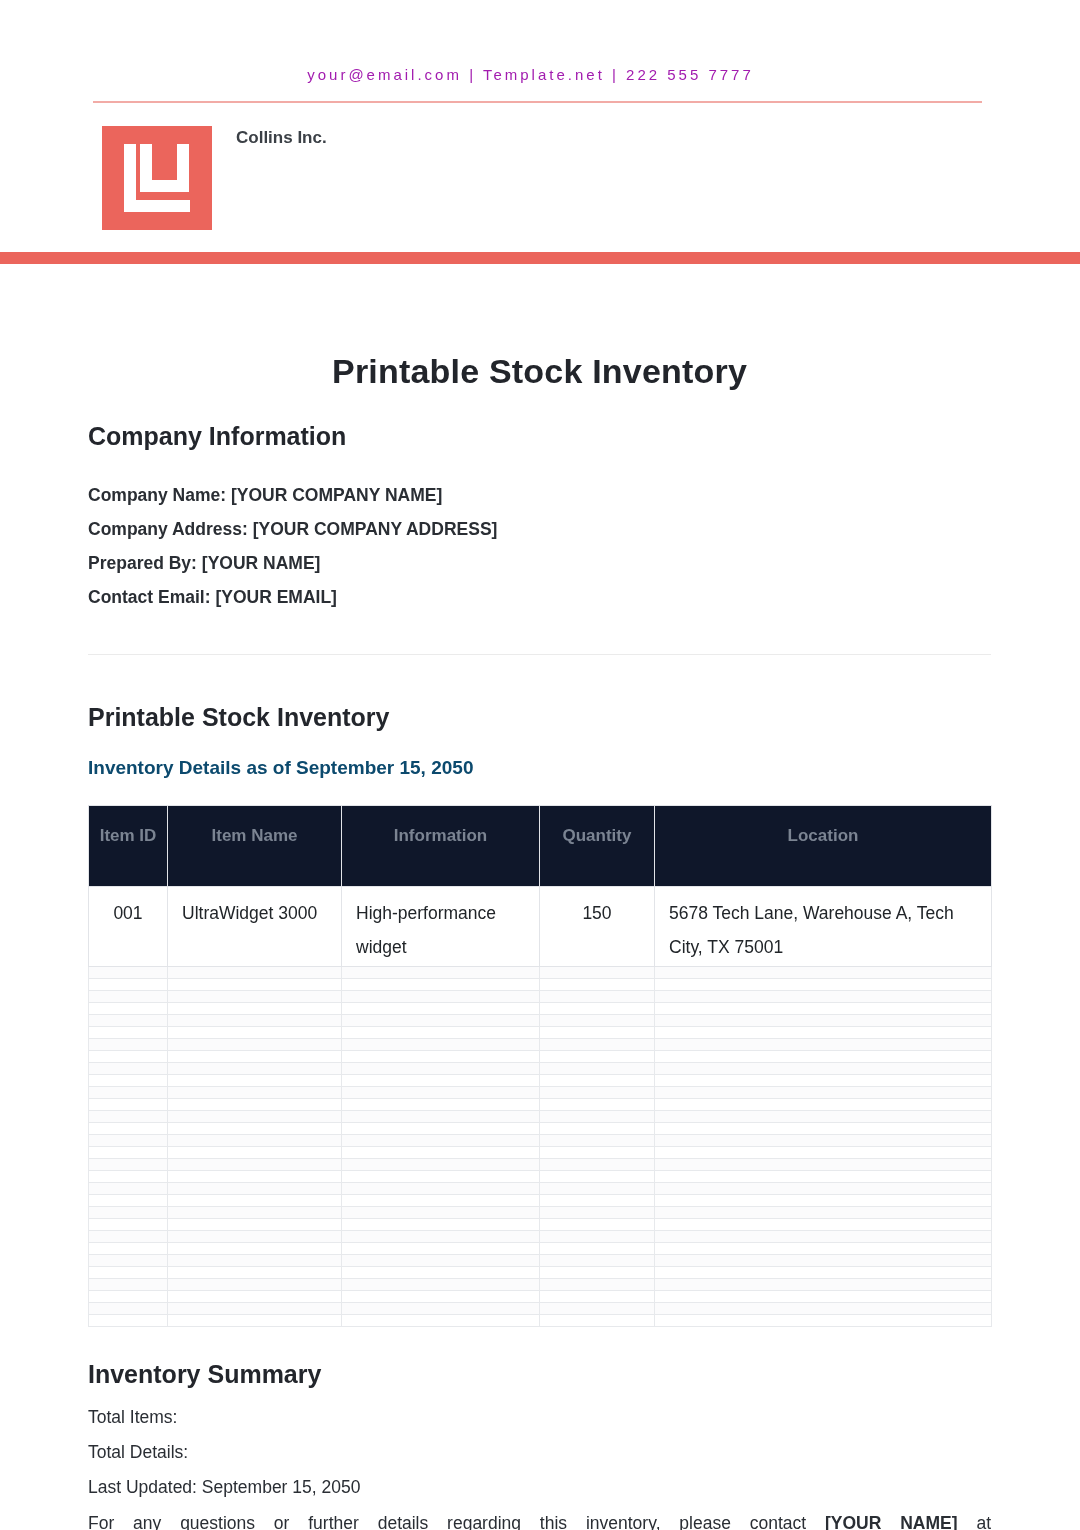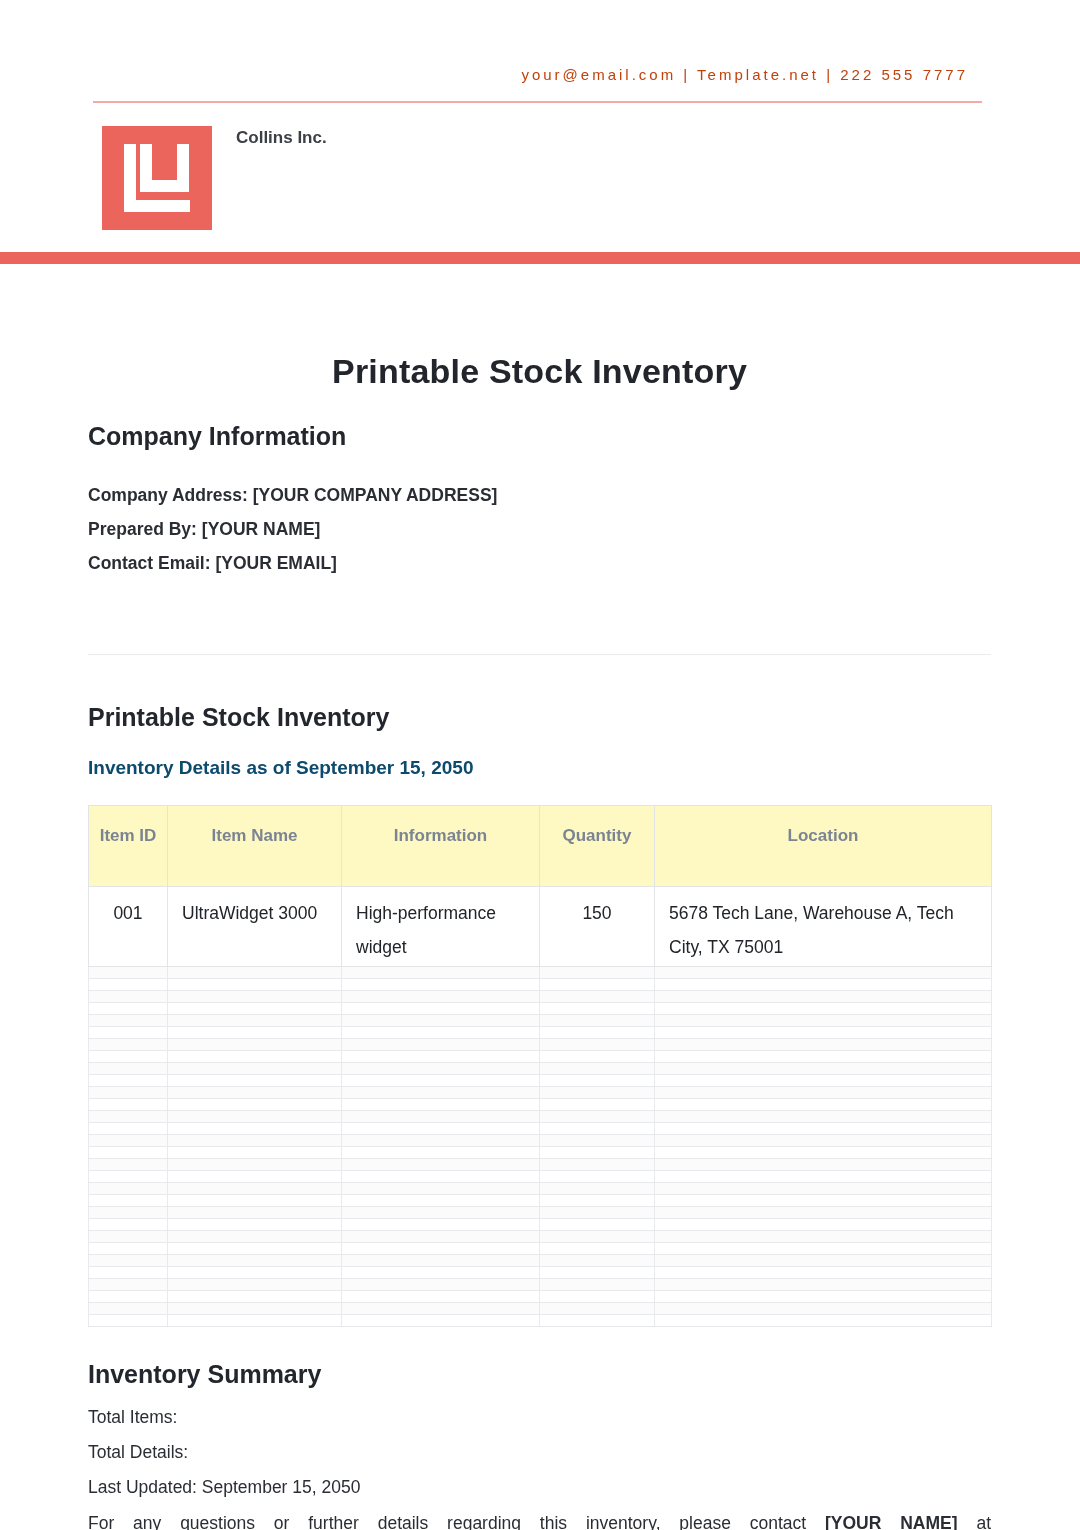"your@email.com | Template.net | 222" .contact-line { color: #c2410c -> #a21caf; text-align: right -> center }
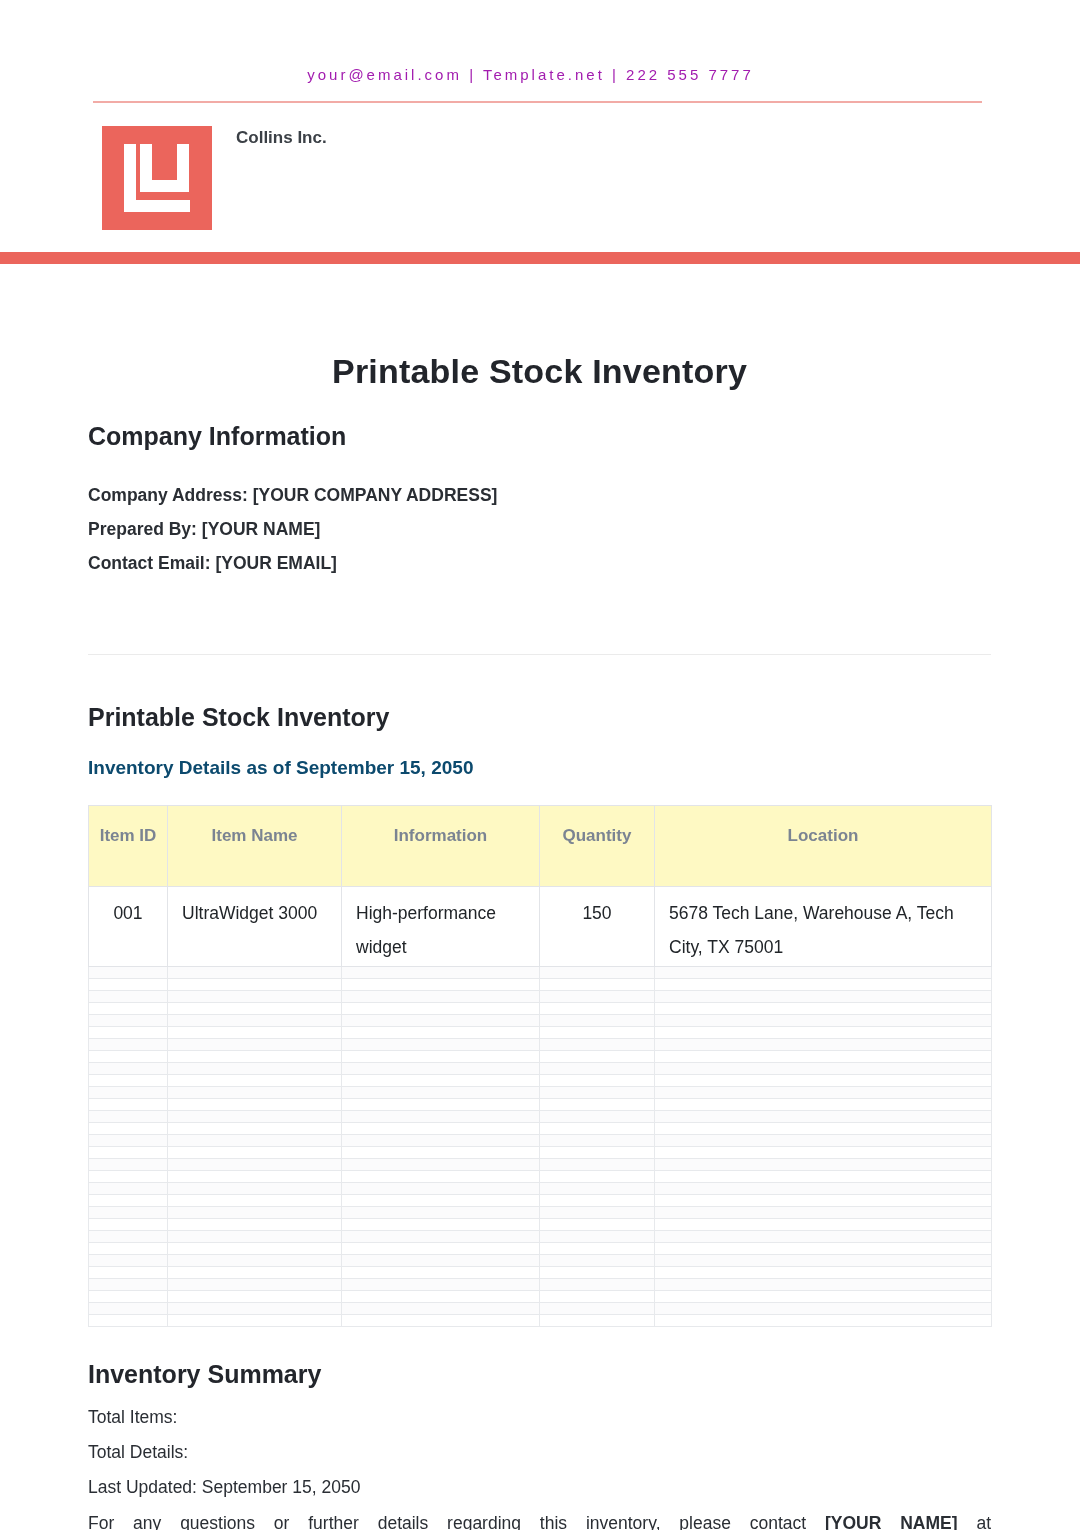"Company Name: [YOUR COMPANY NAME]" li { html: none -> <li><span>Company Name:</span> <span>[YOUR COMPANY NAME]</span></li> }
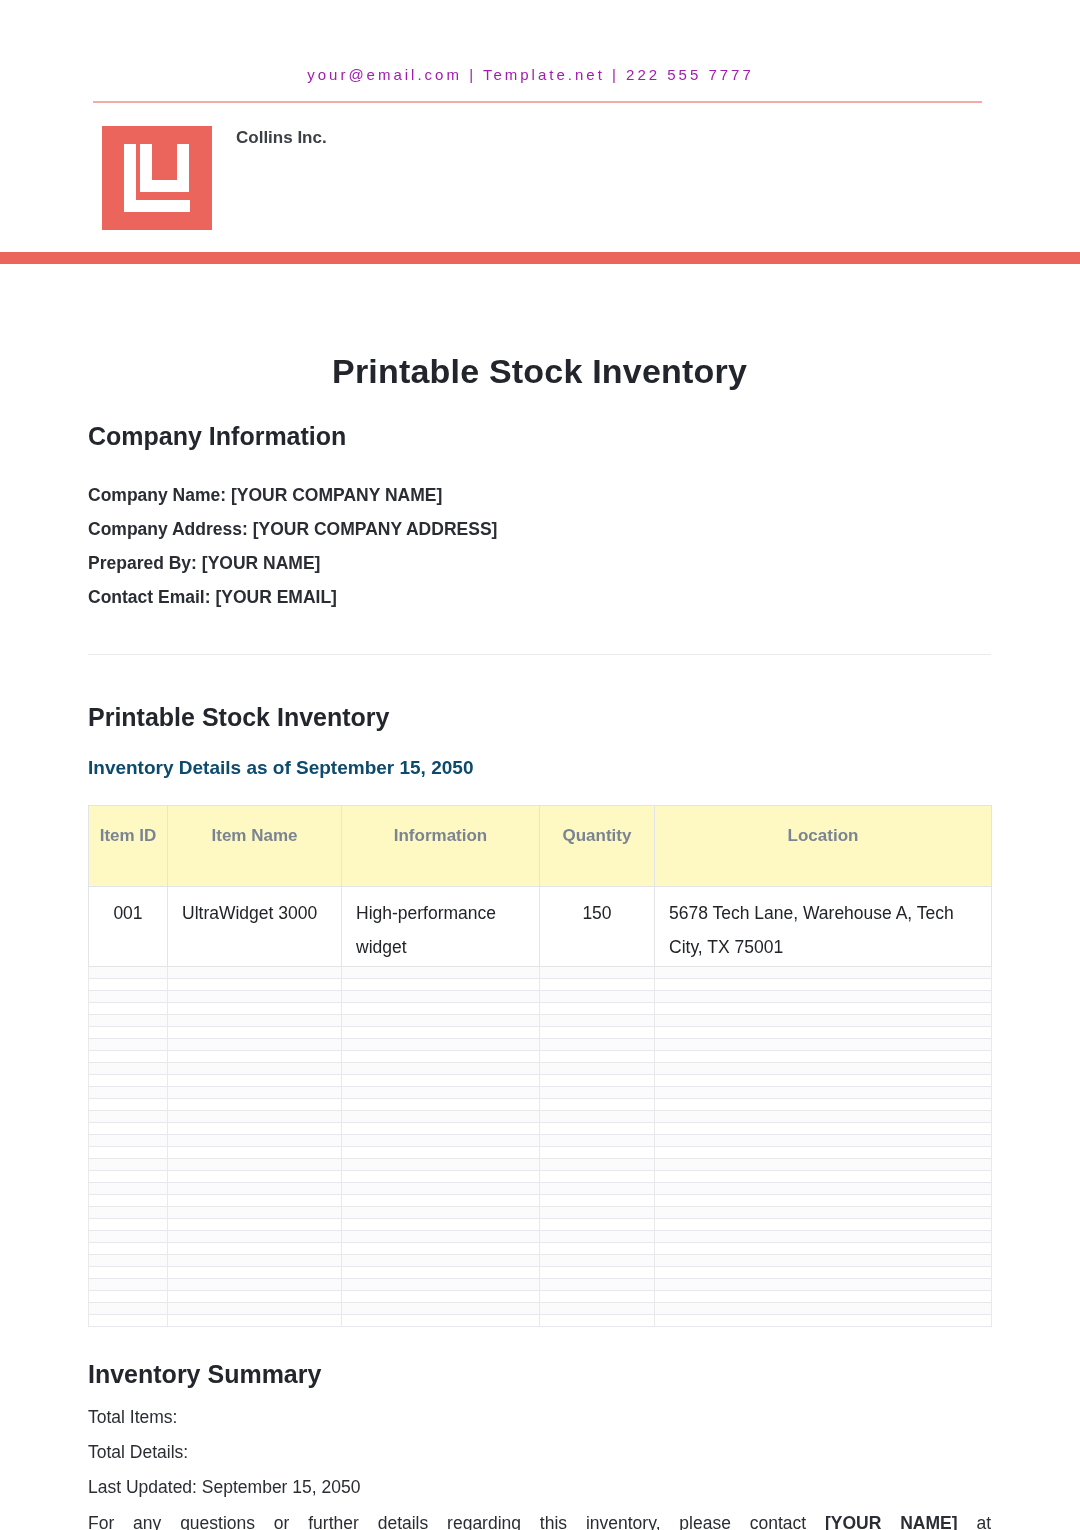"Item ID" .inv-table thead th { background: #fef9c3 -> #0f172a }
